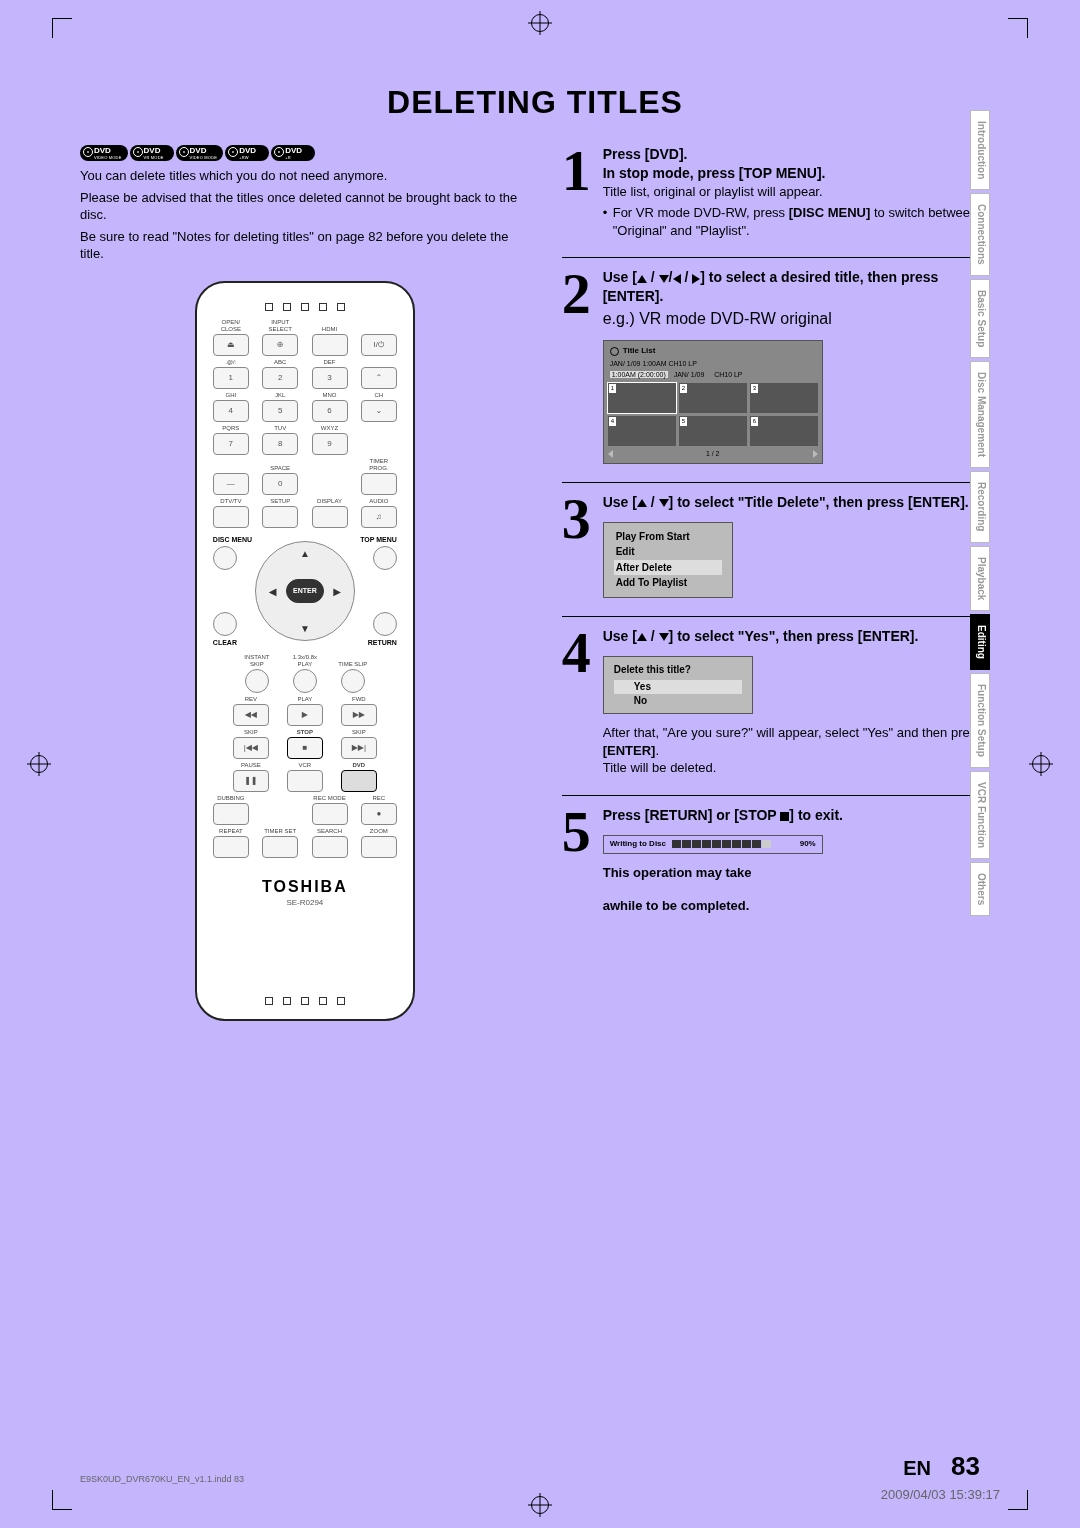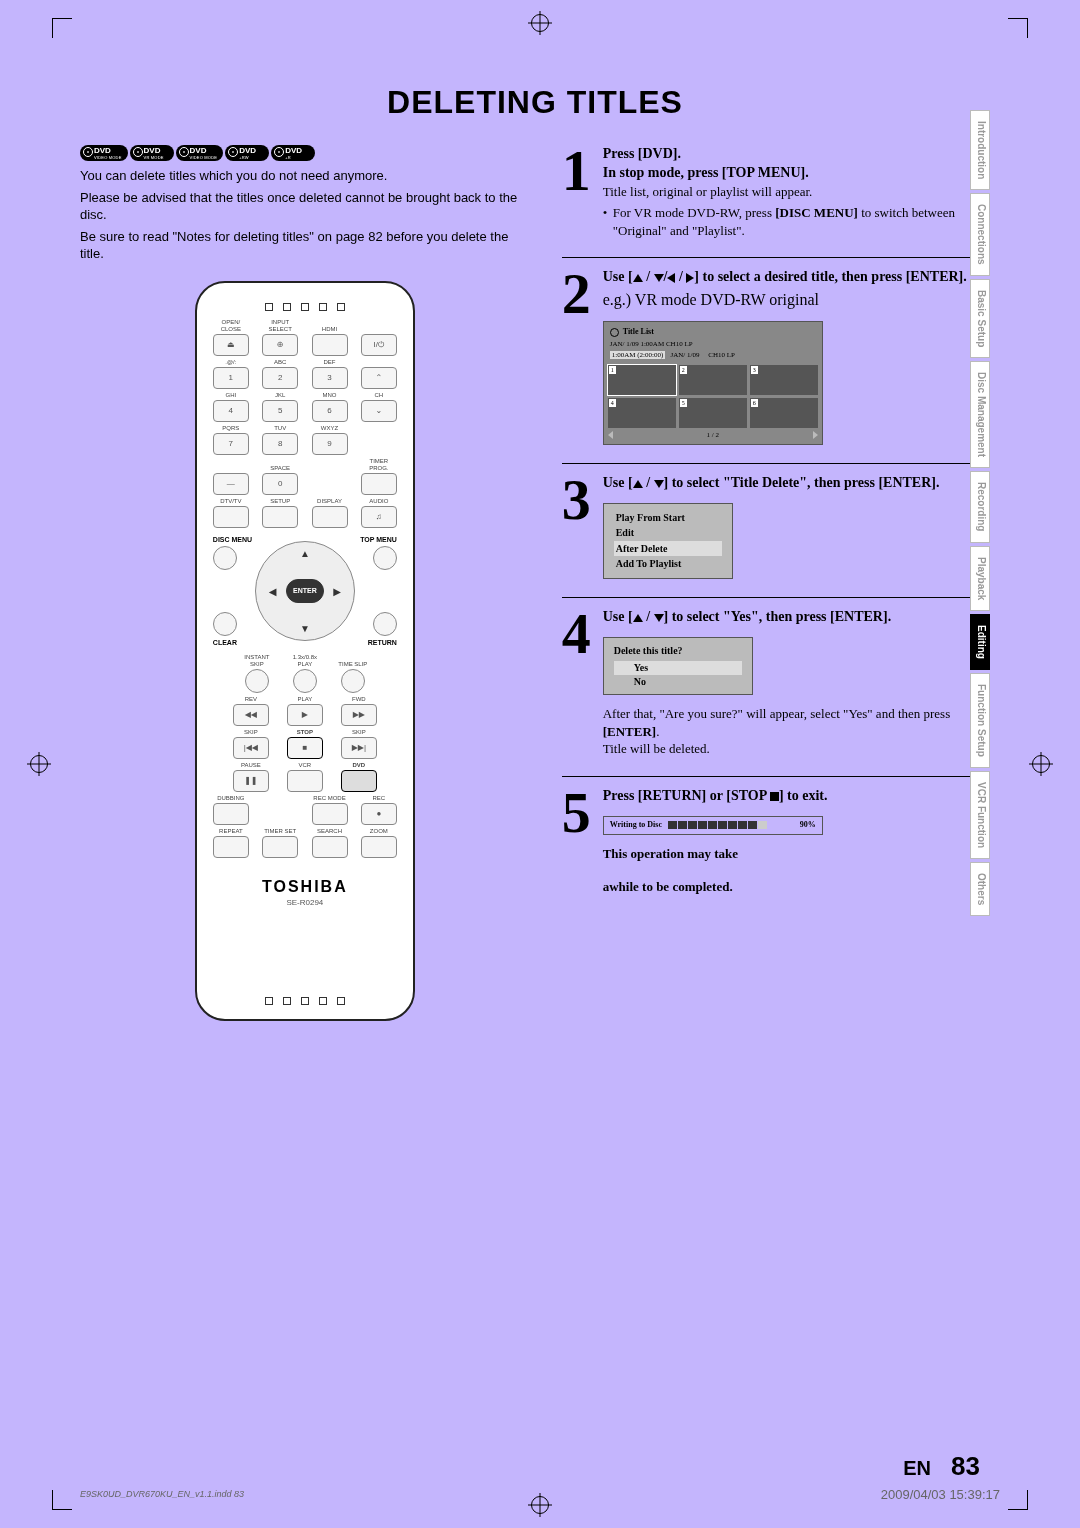"Press [DVD]." .step-body { font-family: Liberation Serif, serif -> none }
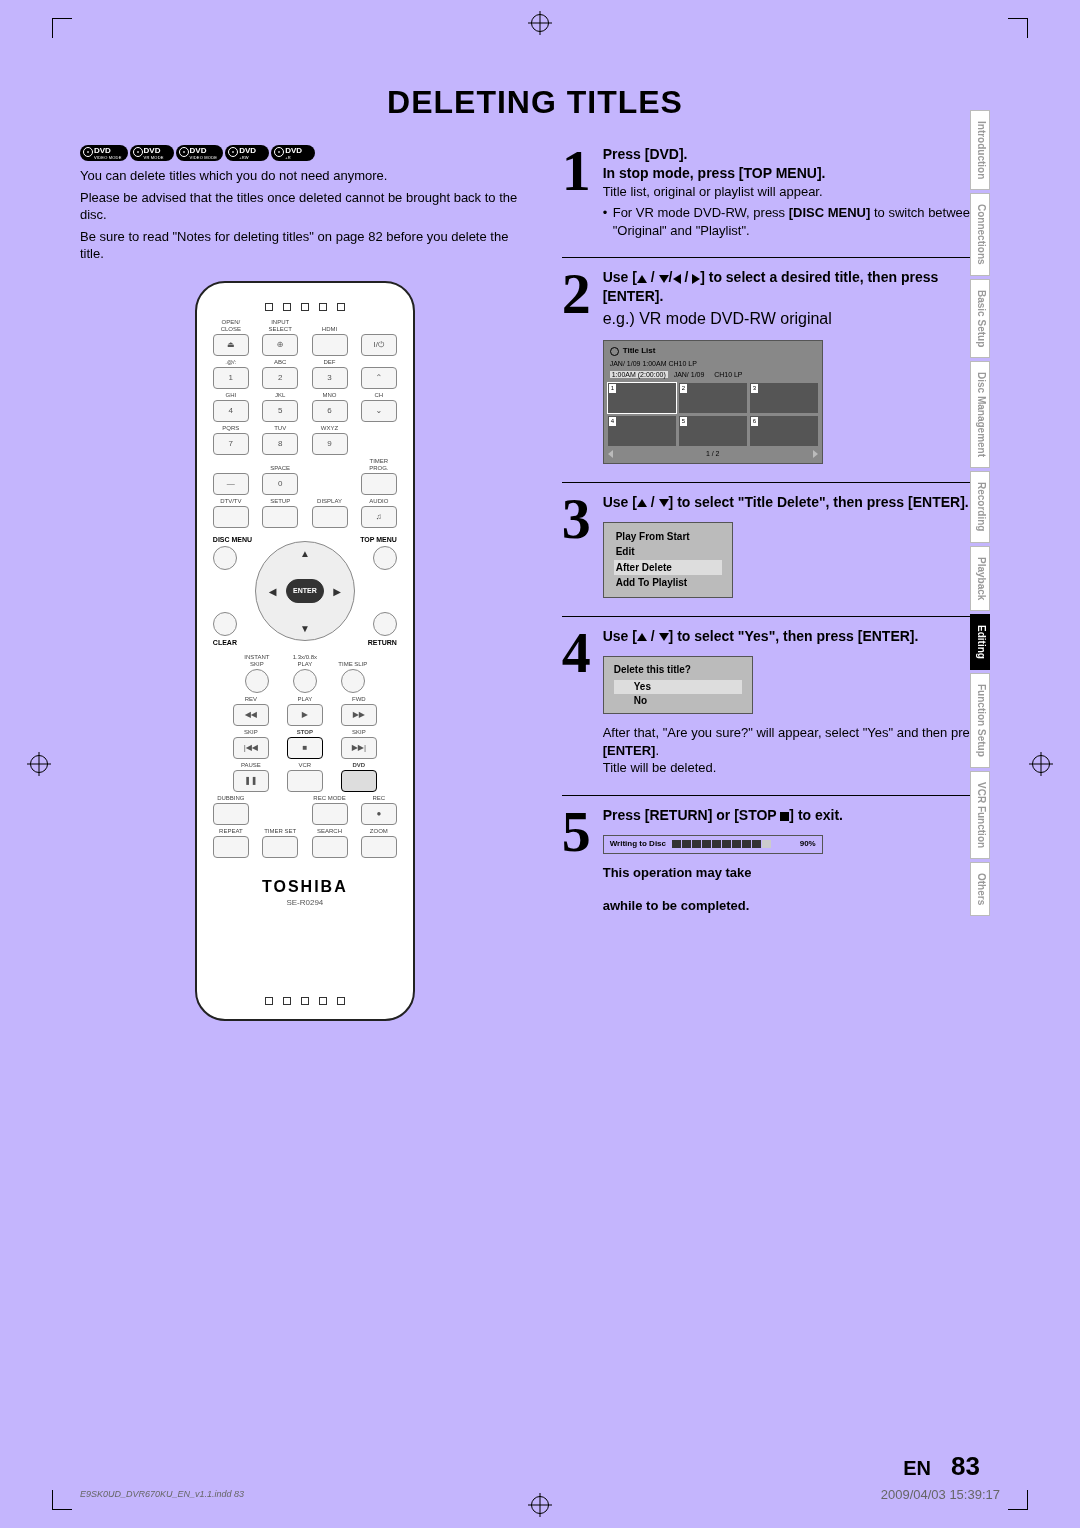"E9SK0UD_DVR670KU_EN_v1.1.indd 83" .footer-left { bottom: 29px -> 44px; font-style: italic -> none }
